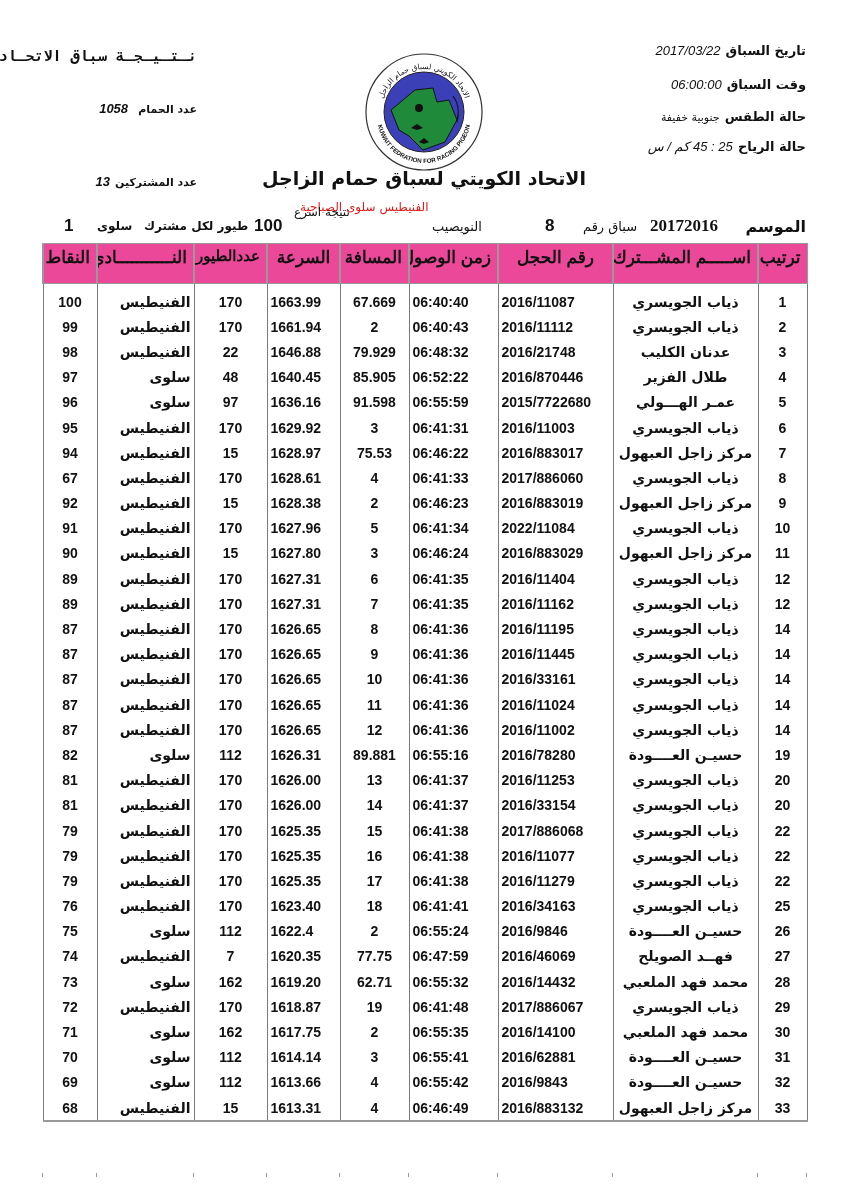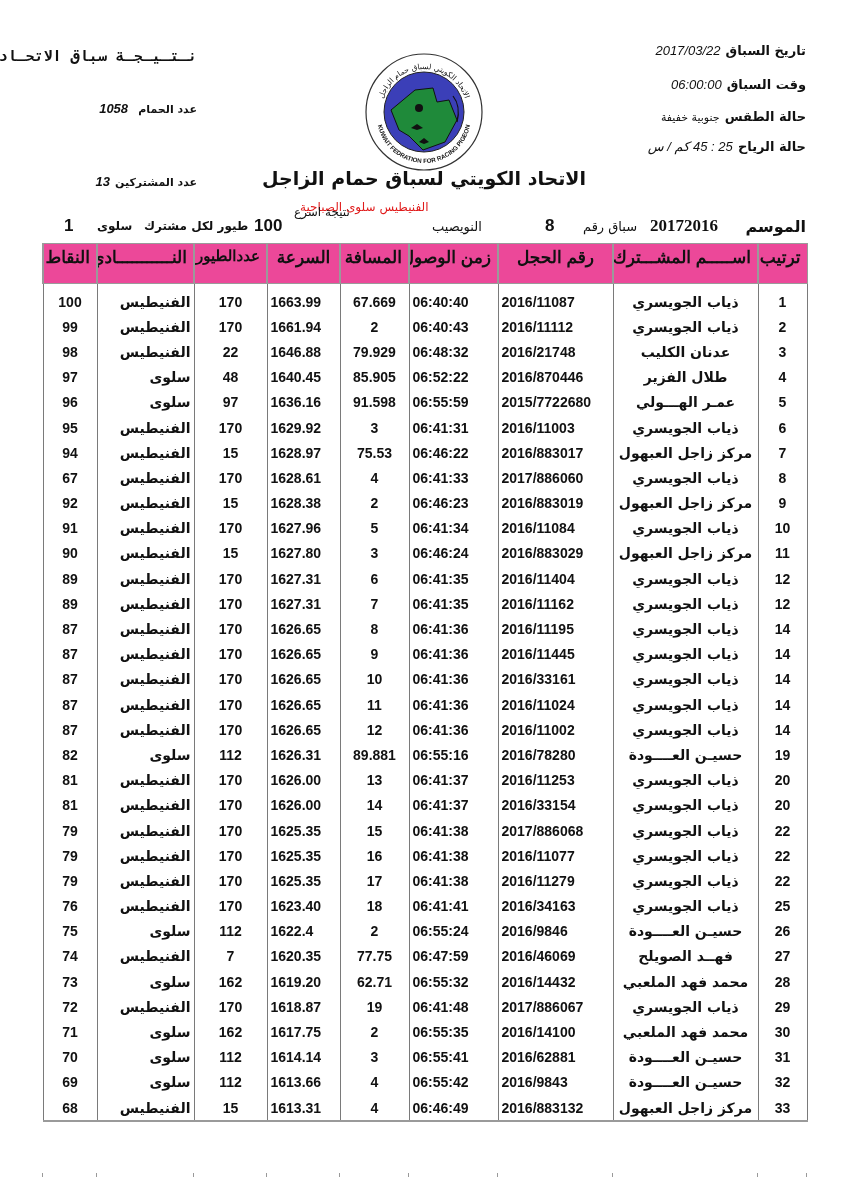"2016/11084" td.c-ring { text: 2016/11084 -> 2022/11084 }
